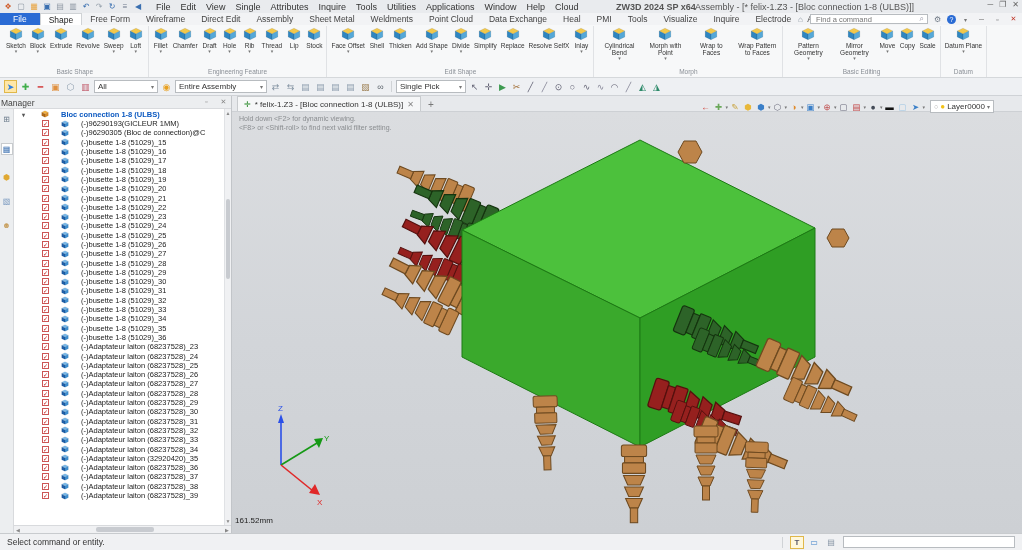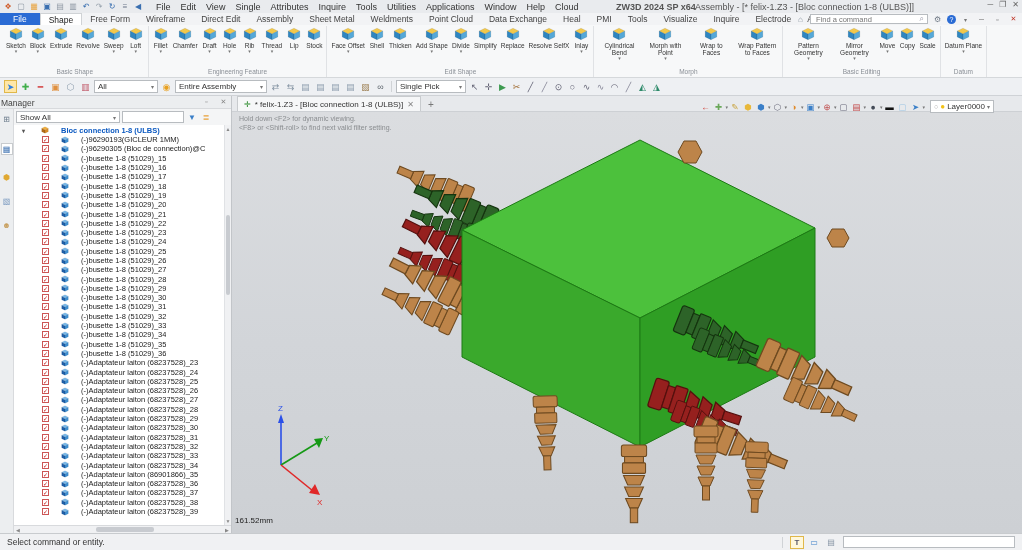"Show All" div.mgr-filter { html: <div> <div> <span>Show All</span> <span>▾</span> </div> <input> <span>▼</span> <span>≣</span> </div> -> none }
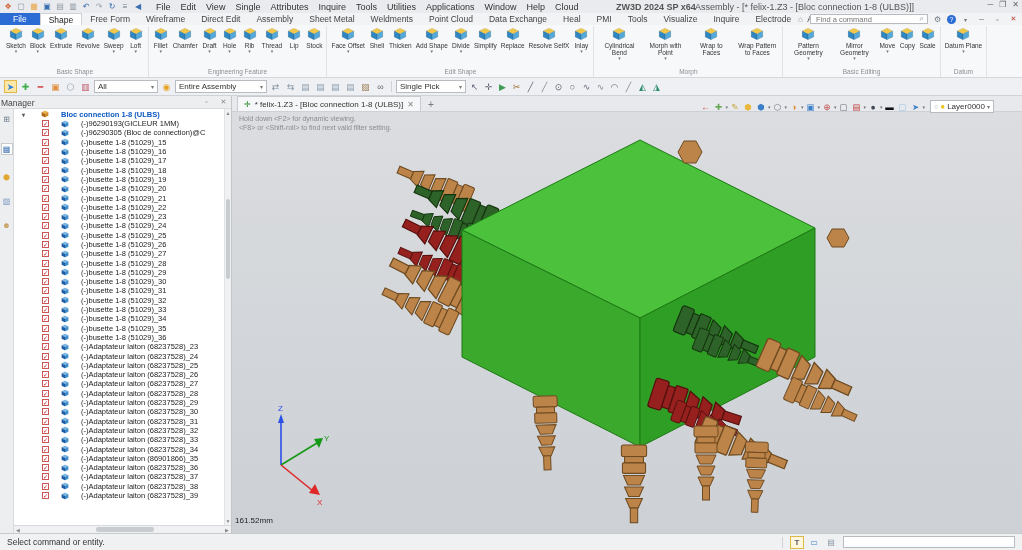"(-)Adaptateur laiton (86901866)_35" span.tlabel { text: 86901866 -> 32920420 }
